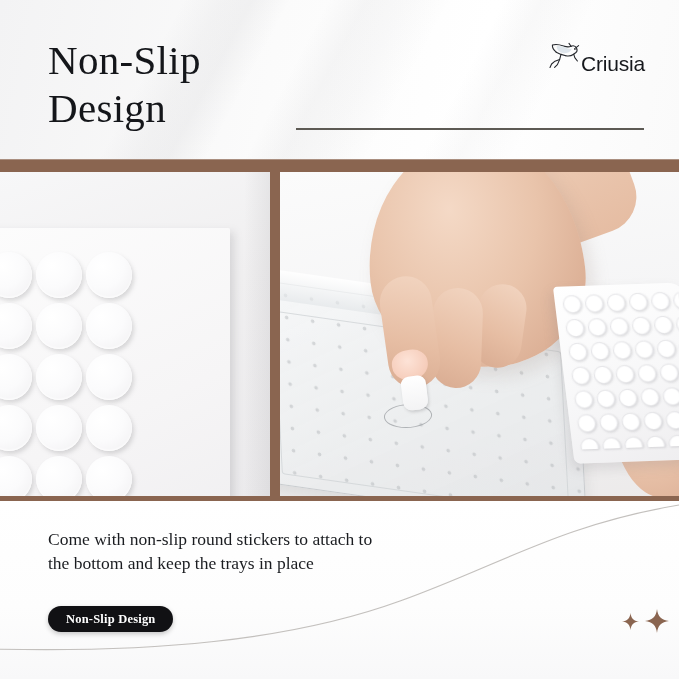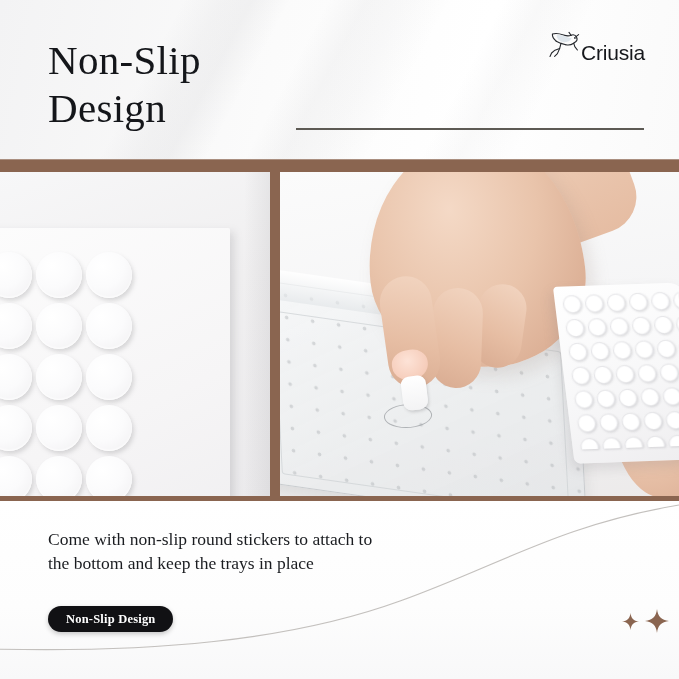"Criusia" .logo-wrap { top: 29px -> 40px }
